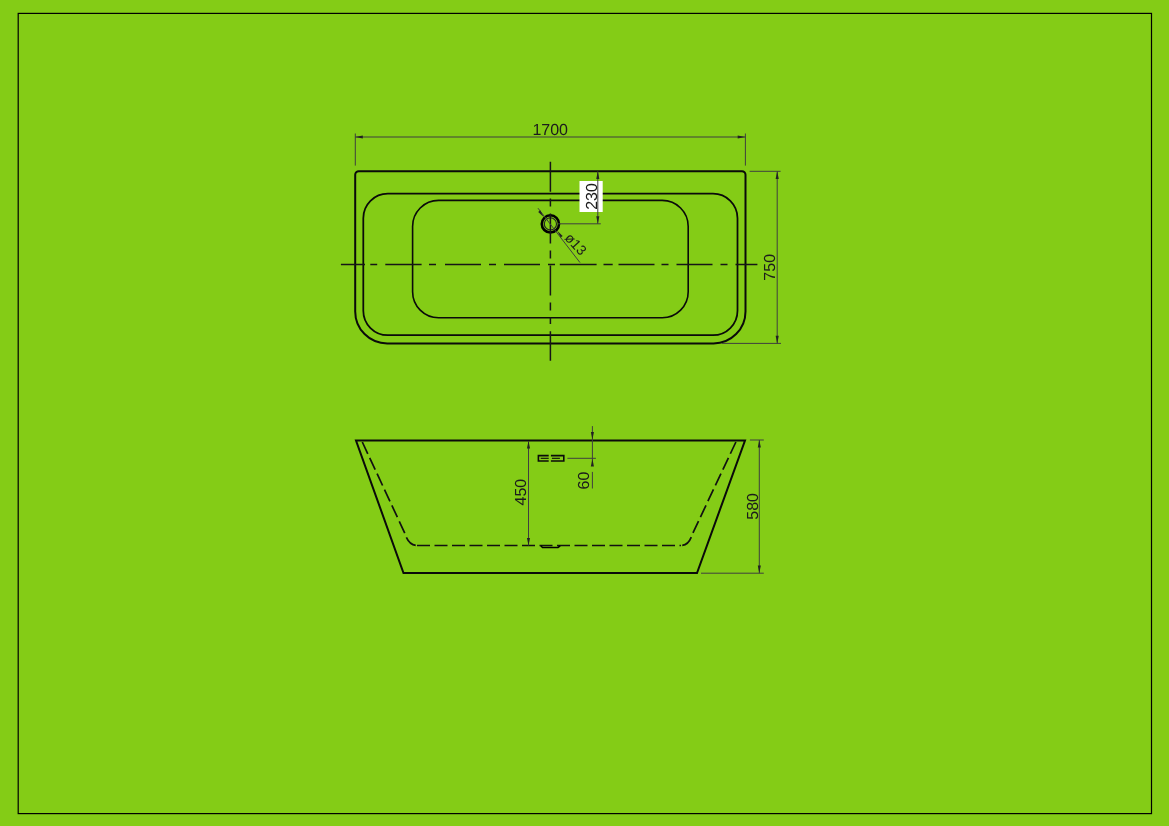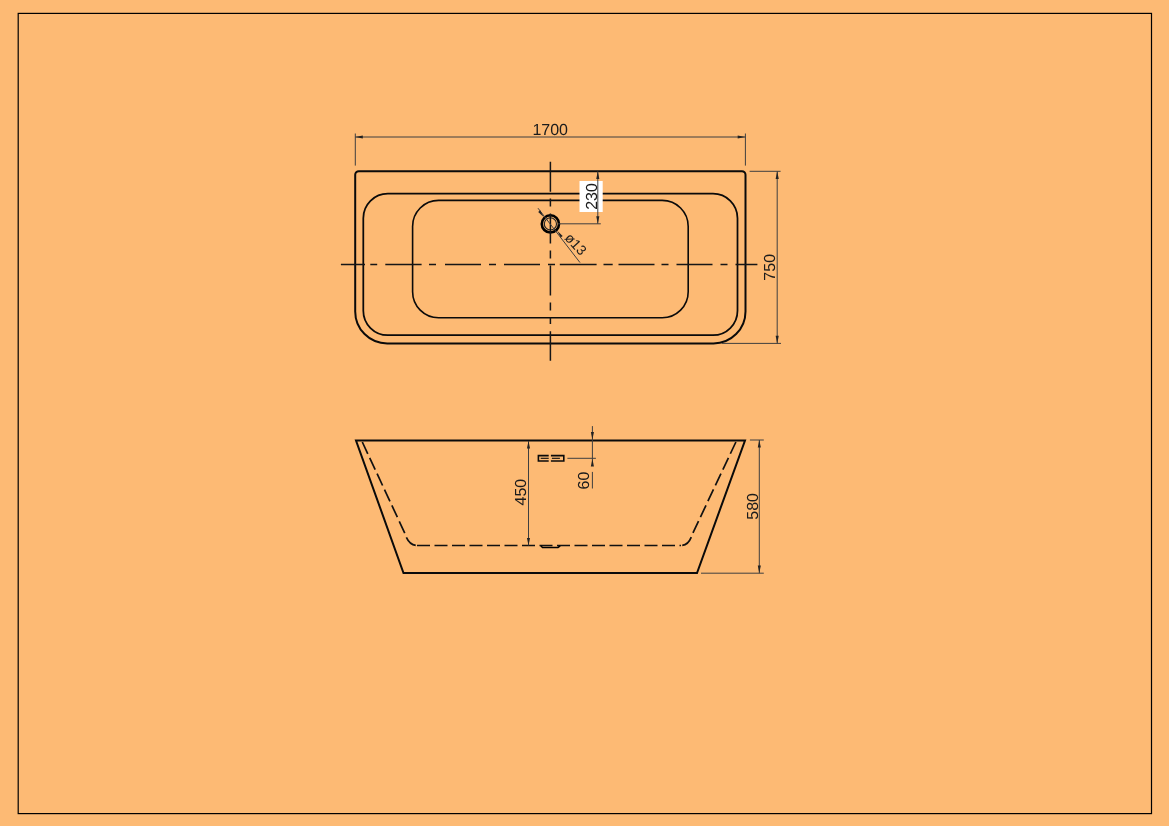"1700" #page { background: #fdba74 -> #84cc16 }
